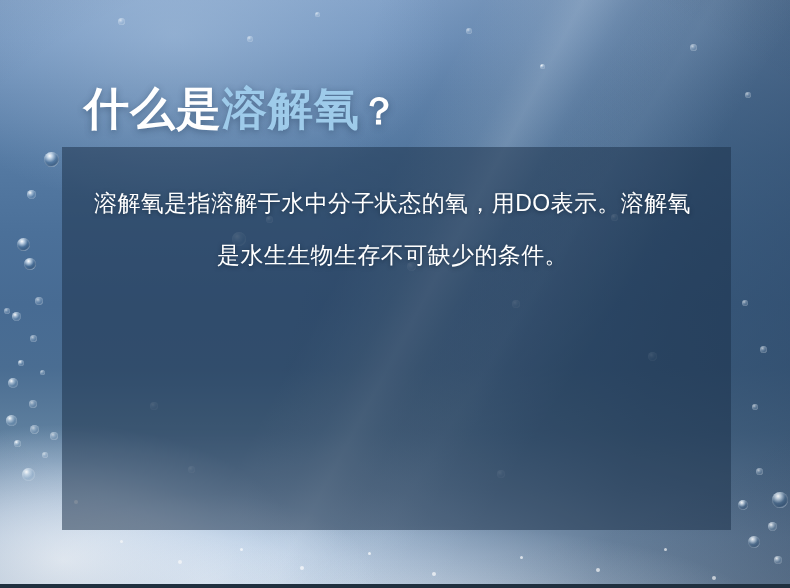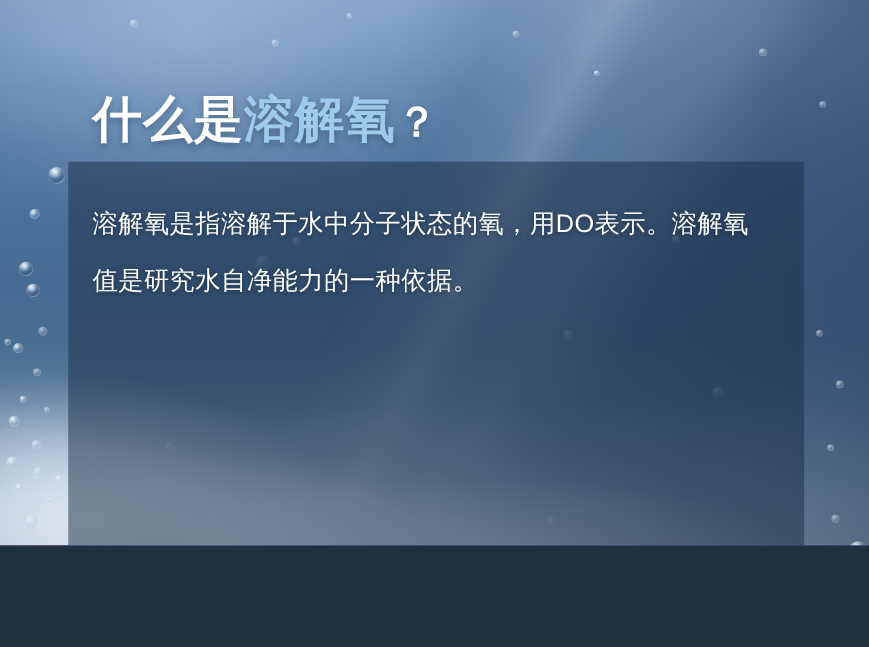"什么是溶解氧？" #stage { background: #4c1d95 -> #000000; height: 496px -> 584px; text-align: none -> center }
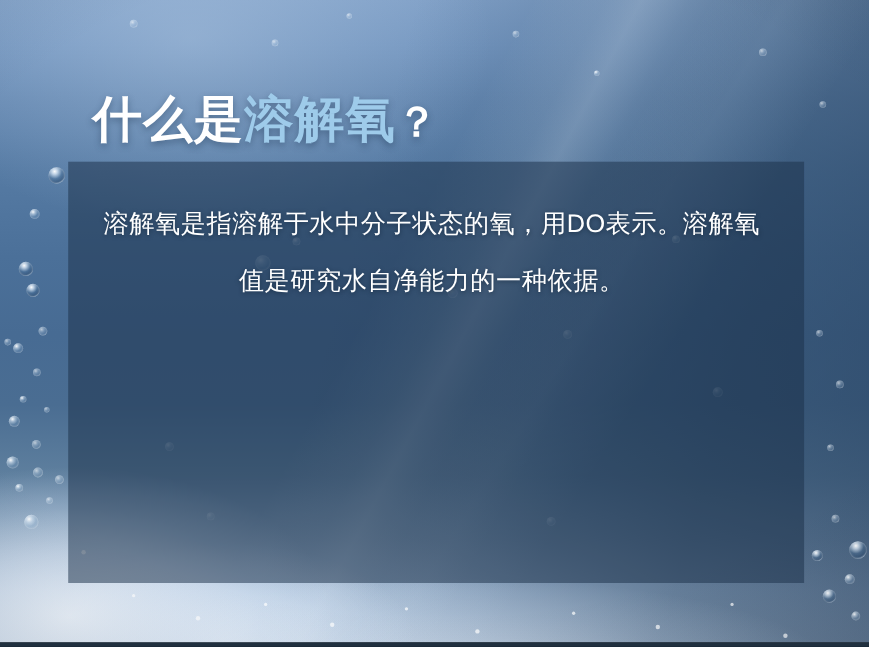"溶解氧是指溶解于水中分子状态的氧，用DO表示。溶解氧值是研究水自净能力的一种依据" p.para { text: 值是研究水自净能力的一种依据 -> 是水生生物生存不可缺少的条件 }
